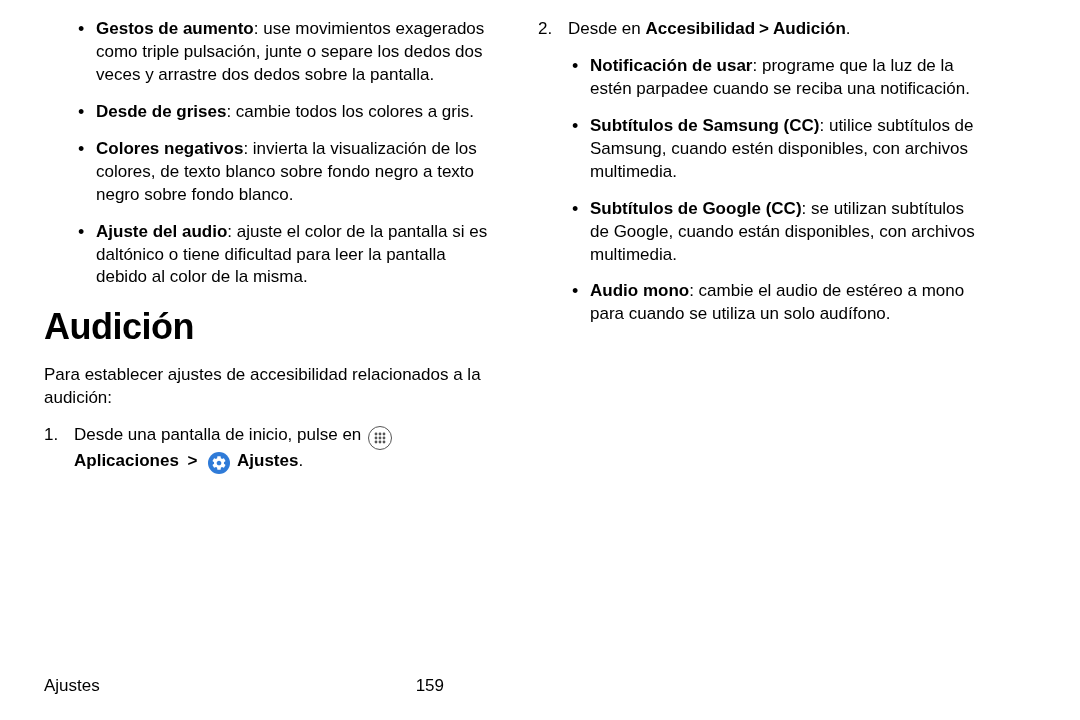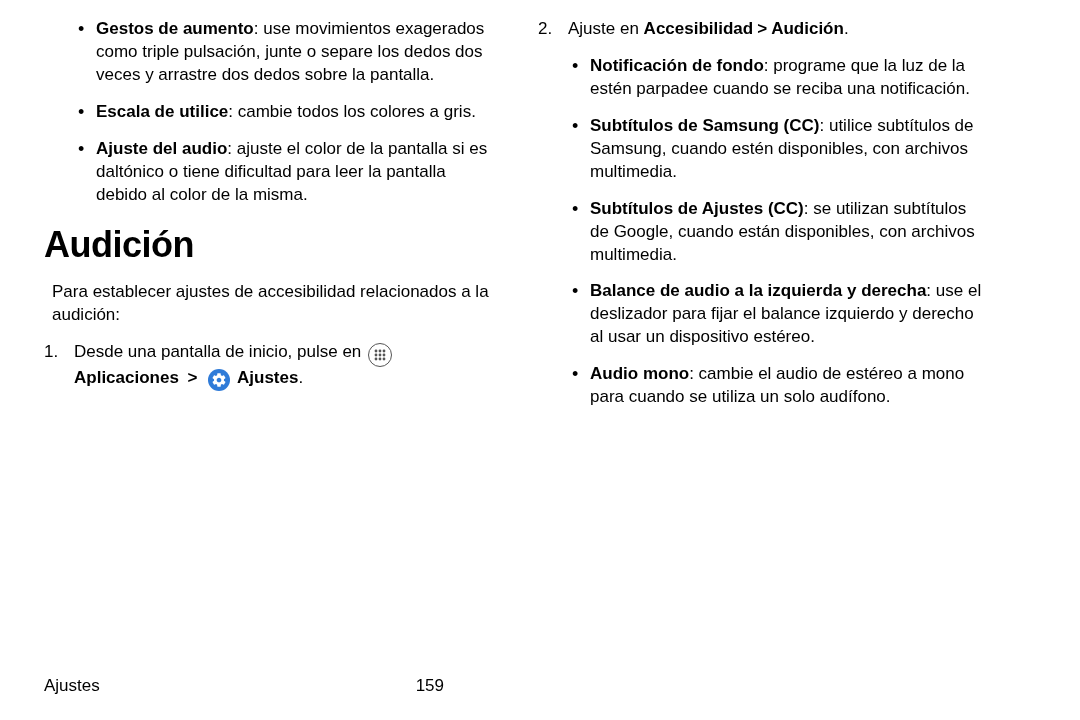"Ajuste en" span { text: Ajuste -> Desde }
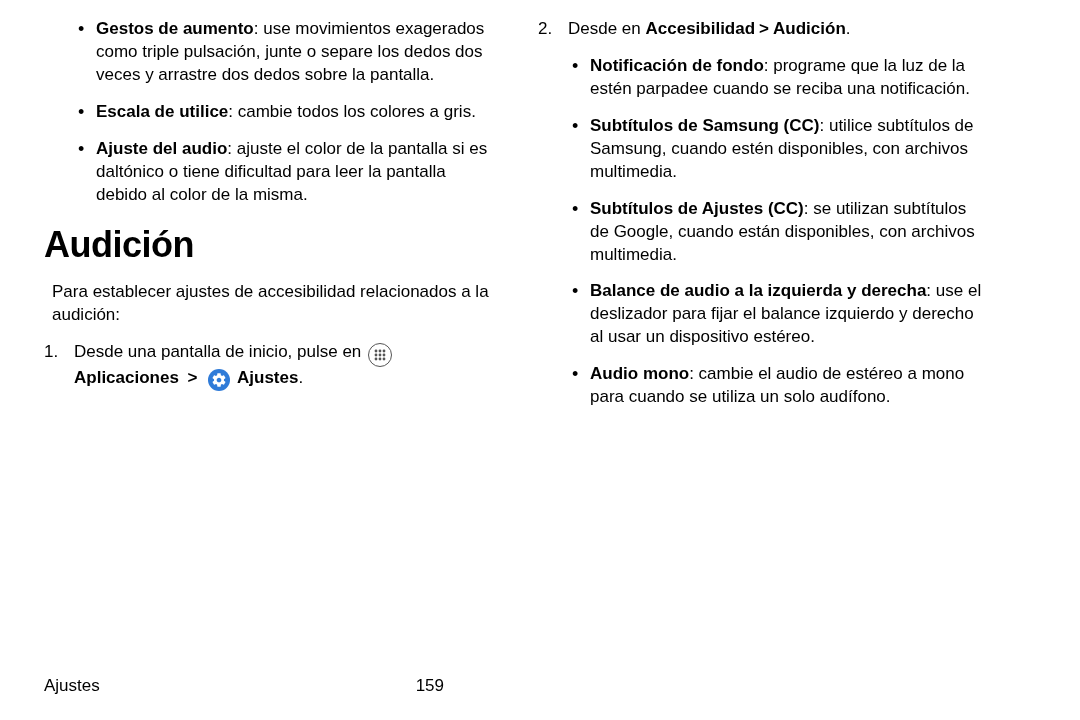"Notificación de fondo" span.b { text: fondo -> usar }
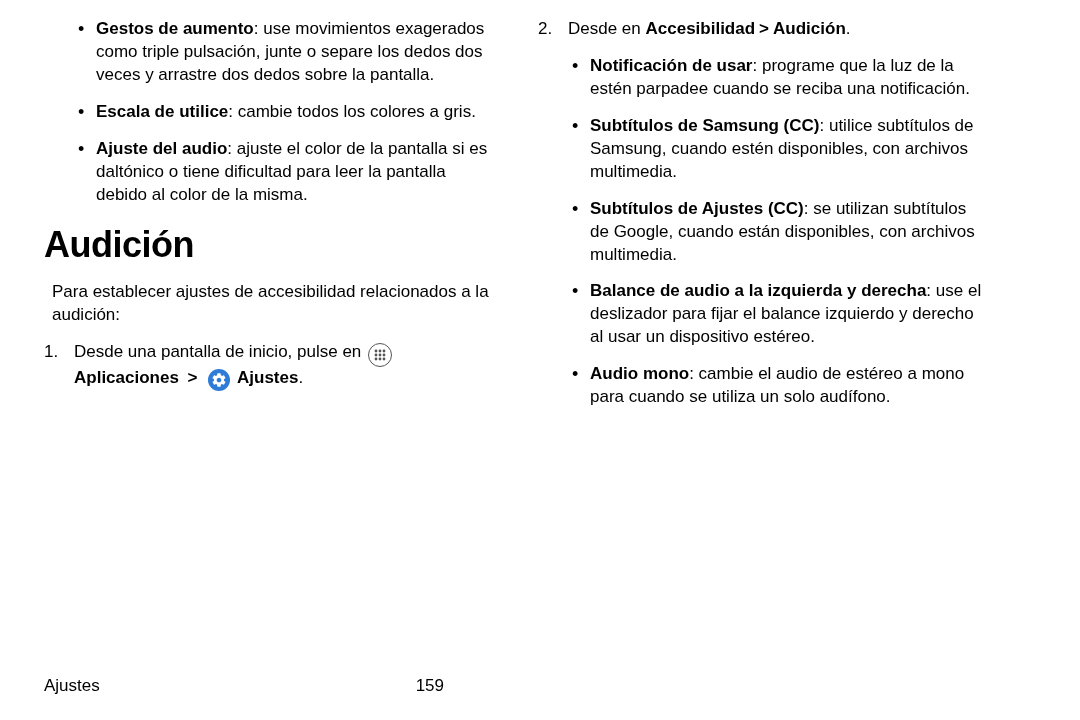"Escala de utilice" span.b { text: Escala de utilice -> Desde de grises }
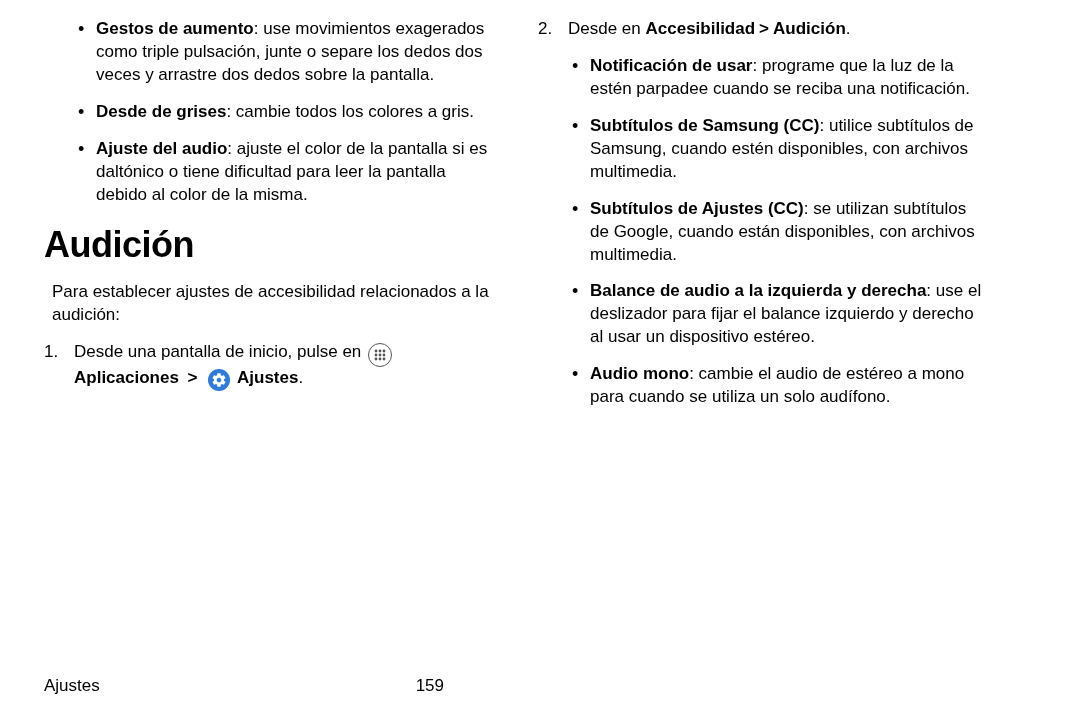"Colores negativos: invierta la" li { html: none -> <li> <span>Colores negativos</span><span>: invierta la visualización de los colores, de texto blanco sobre fondo negro a texto negro sobre fondo blanco.</span> </li> }
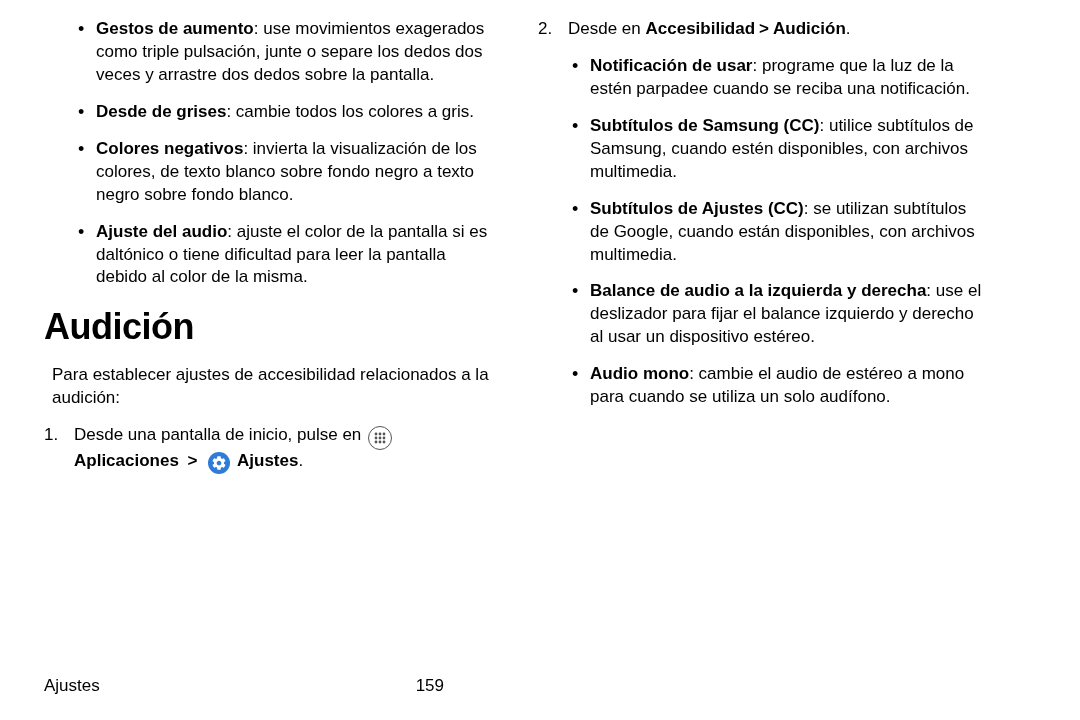"Subtítulos de Ajustes (CC)" span.b { text: Ajustes -> Google }
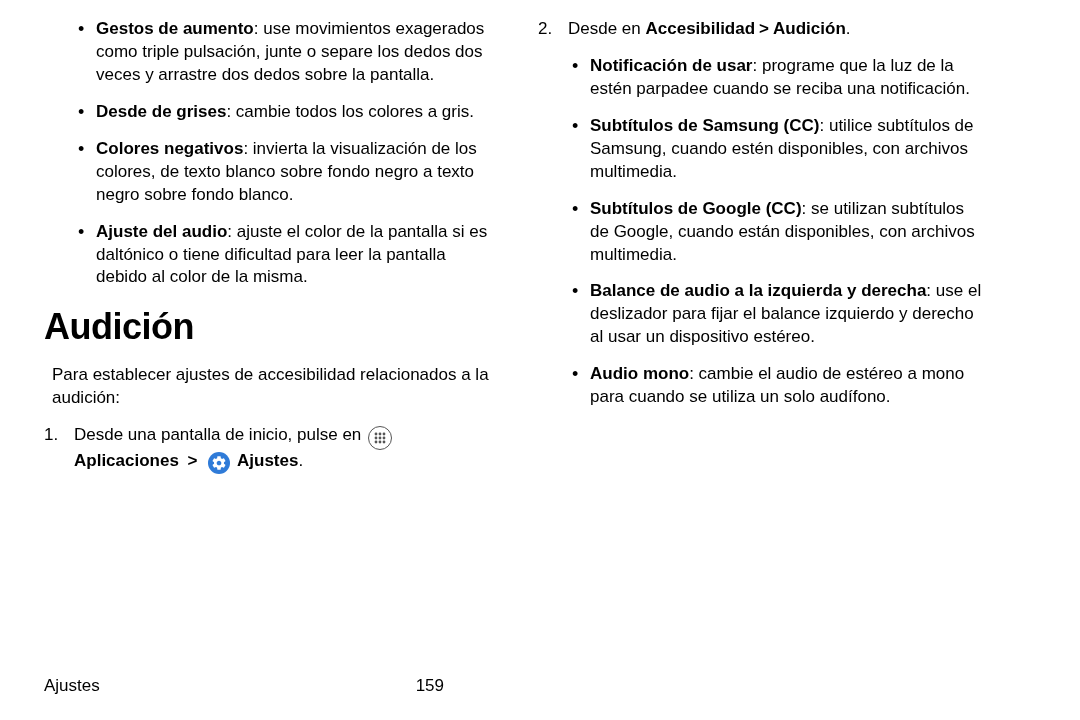"Balance de audio a la" li { html: <li> <span>Balance de audio a la izquierda y derecha</span><span>: use el deslizador para fijar el balance izquierdo y derecho al usar un dispositivo estéreo.</span> </li> -> none }
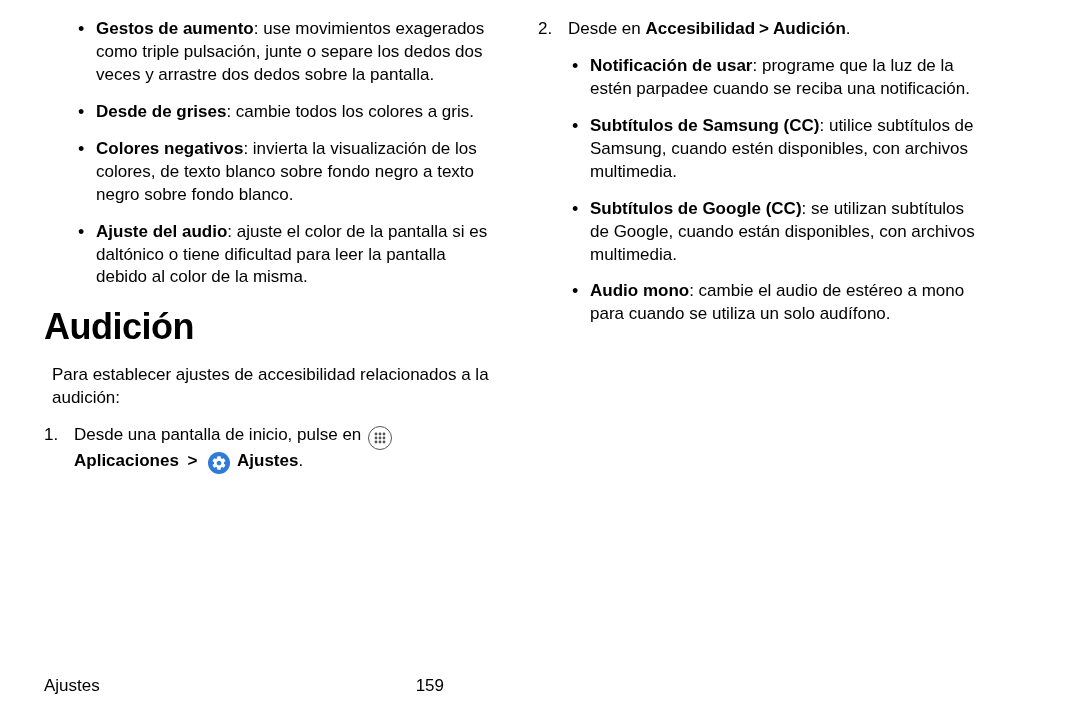"Para establecer ajustes de accesibilidad" p.intro { margin: 0 0 14px 8px -> 0 0 14px 0 }
